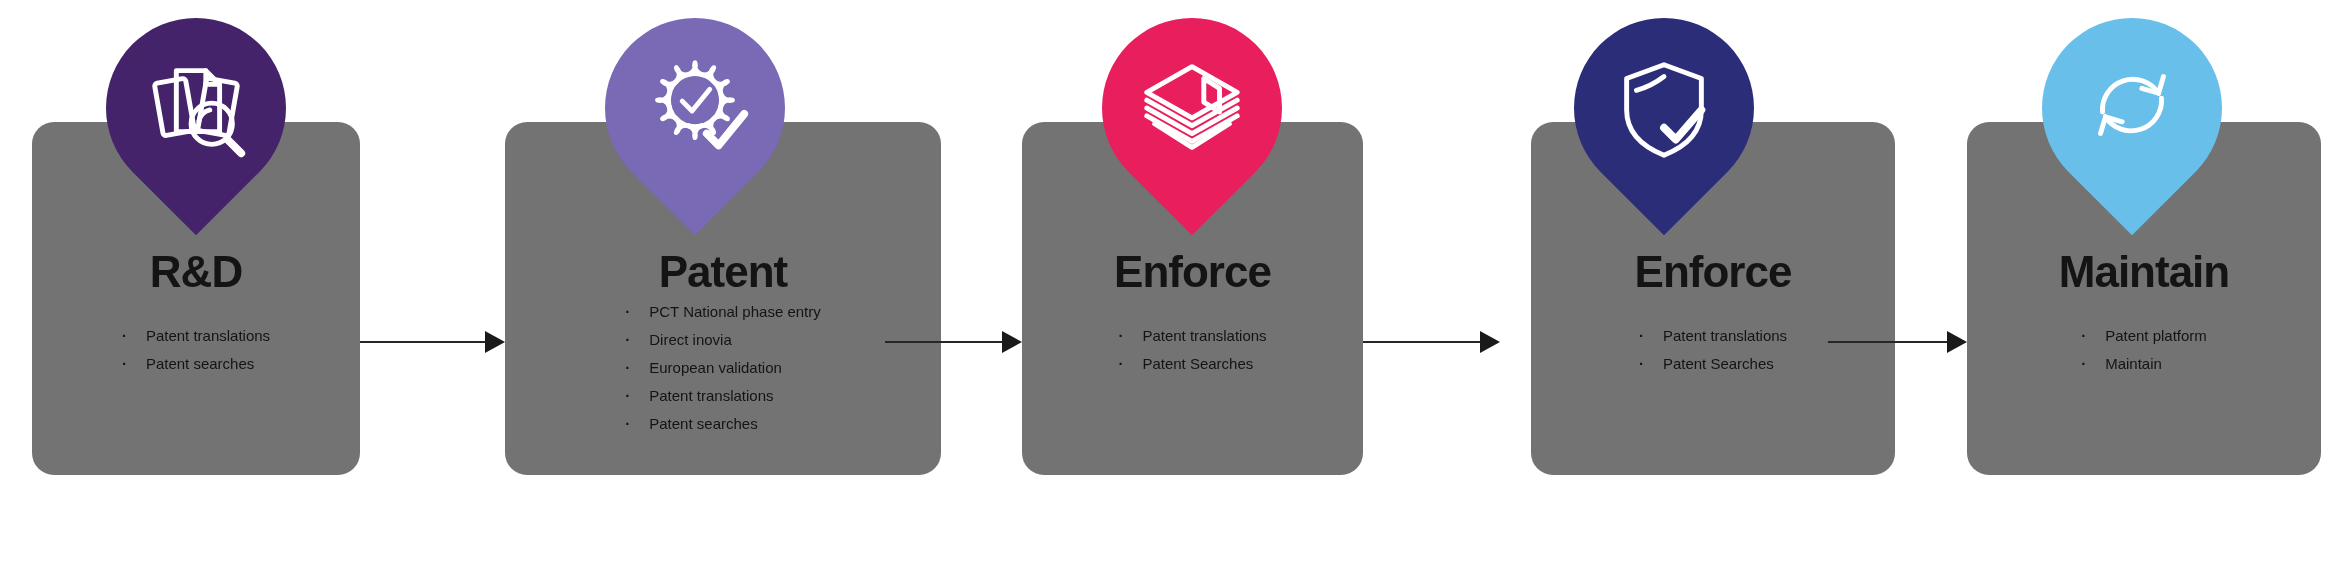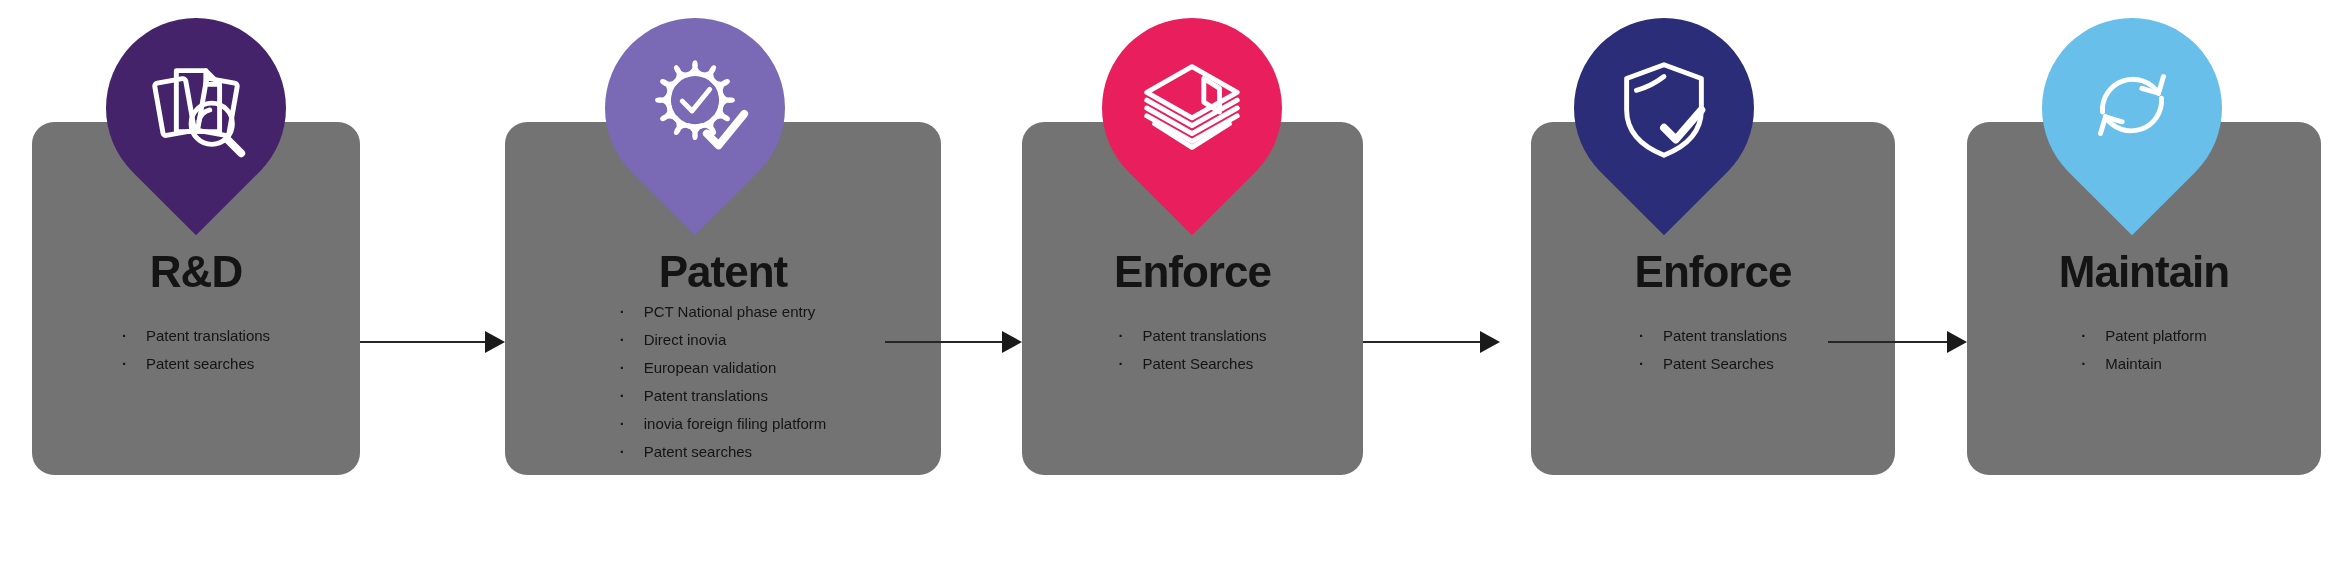"· inovia foreign filing platform" li { html: <li><span>·</span><span>inovia foreign filing platform</span></li> -> none }
